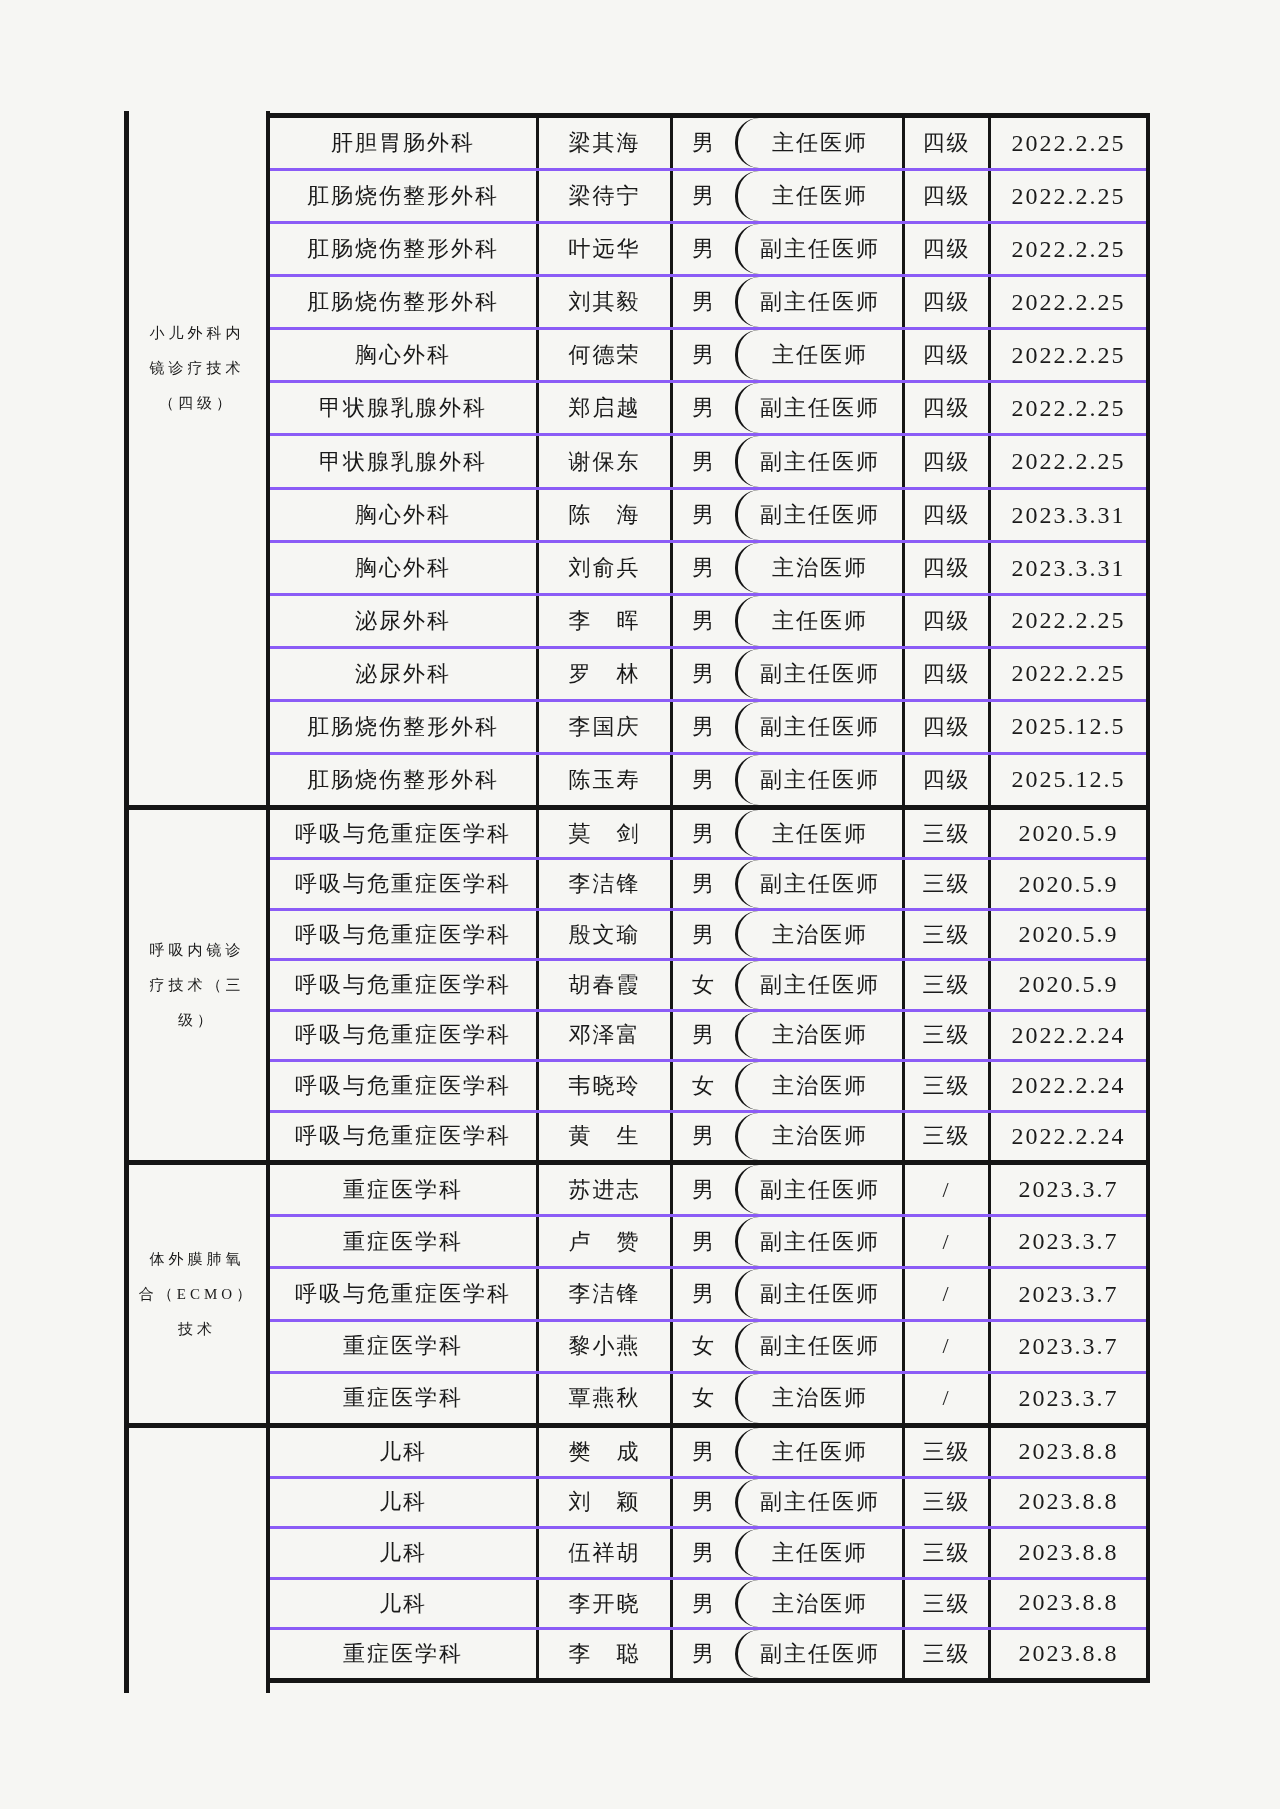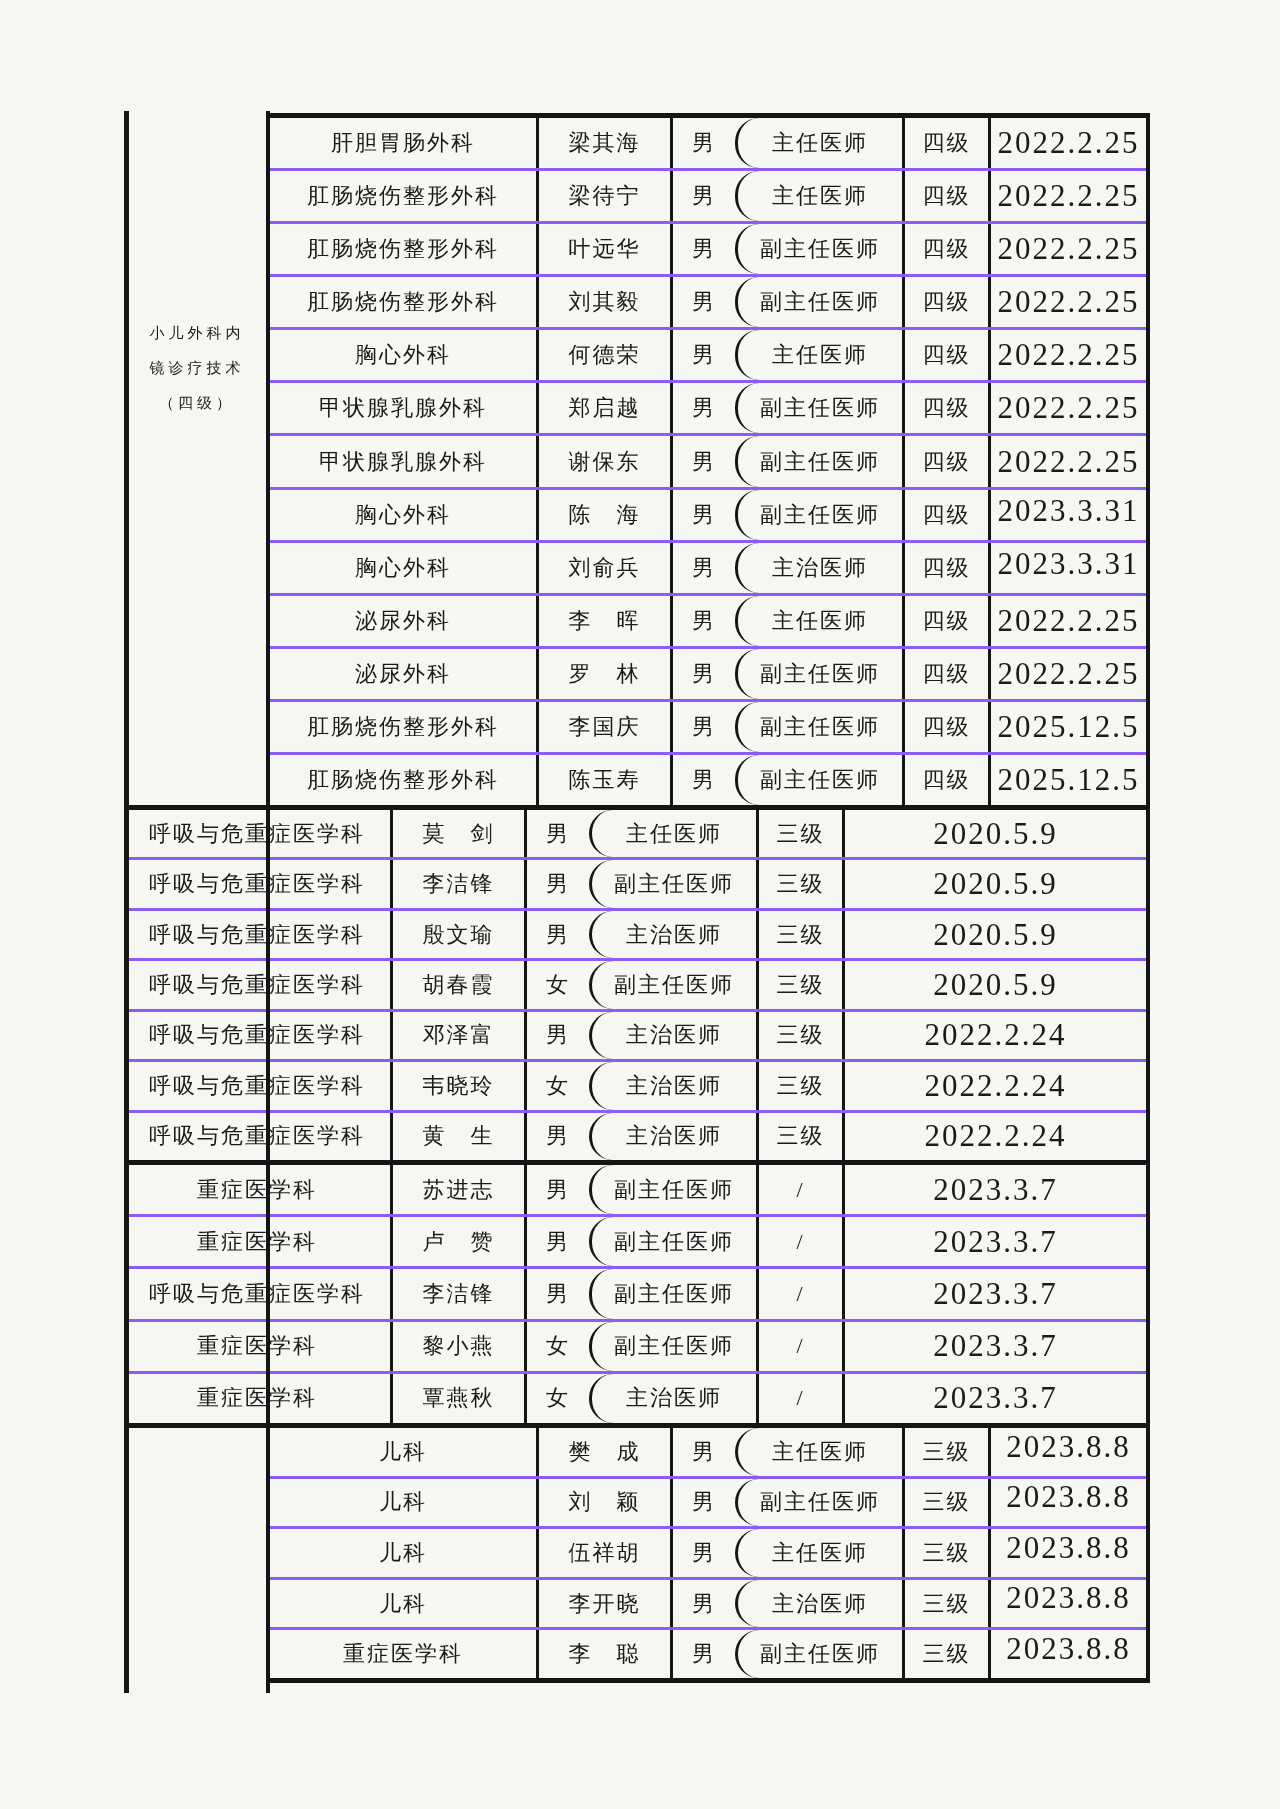"2022.2.25" .c-date { font-size: 31px -> 24px }
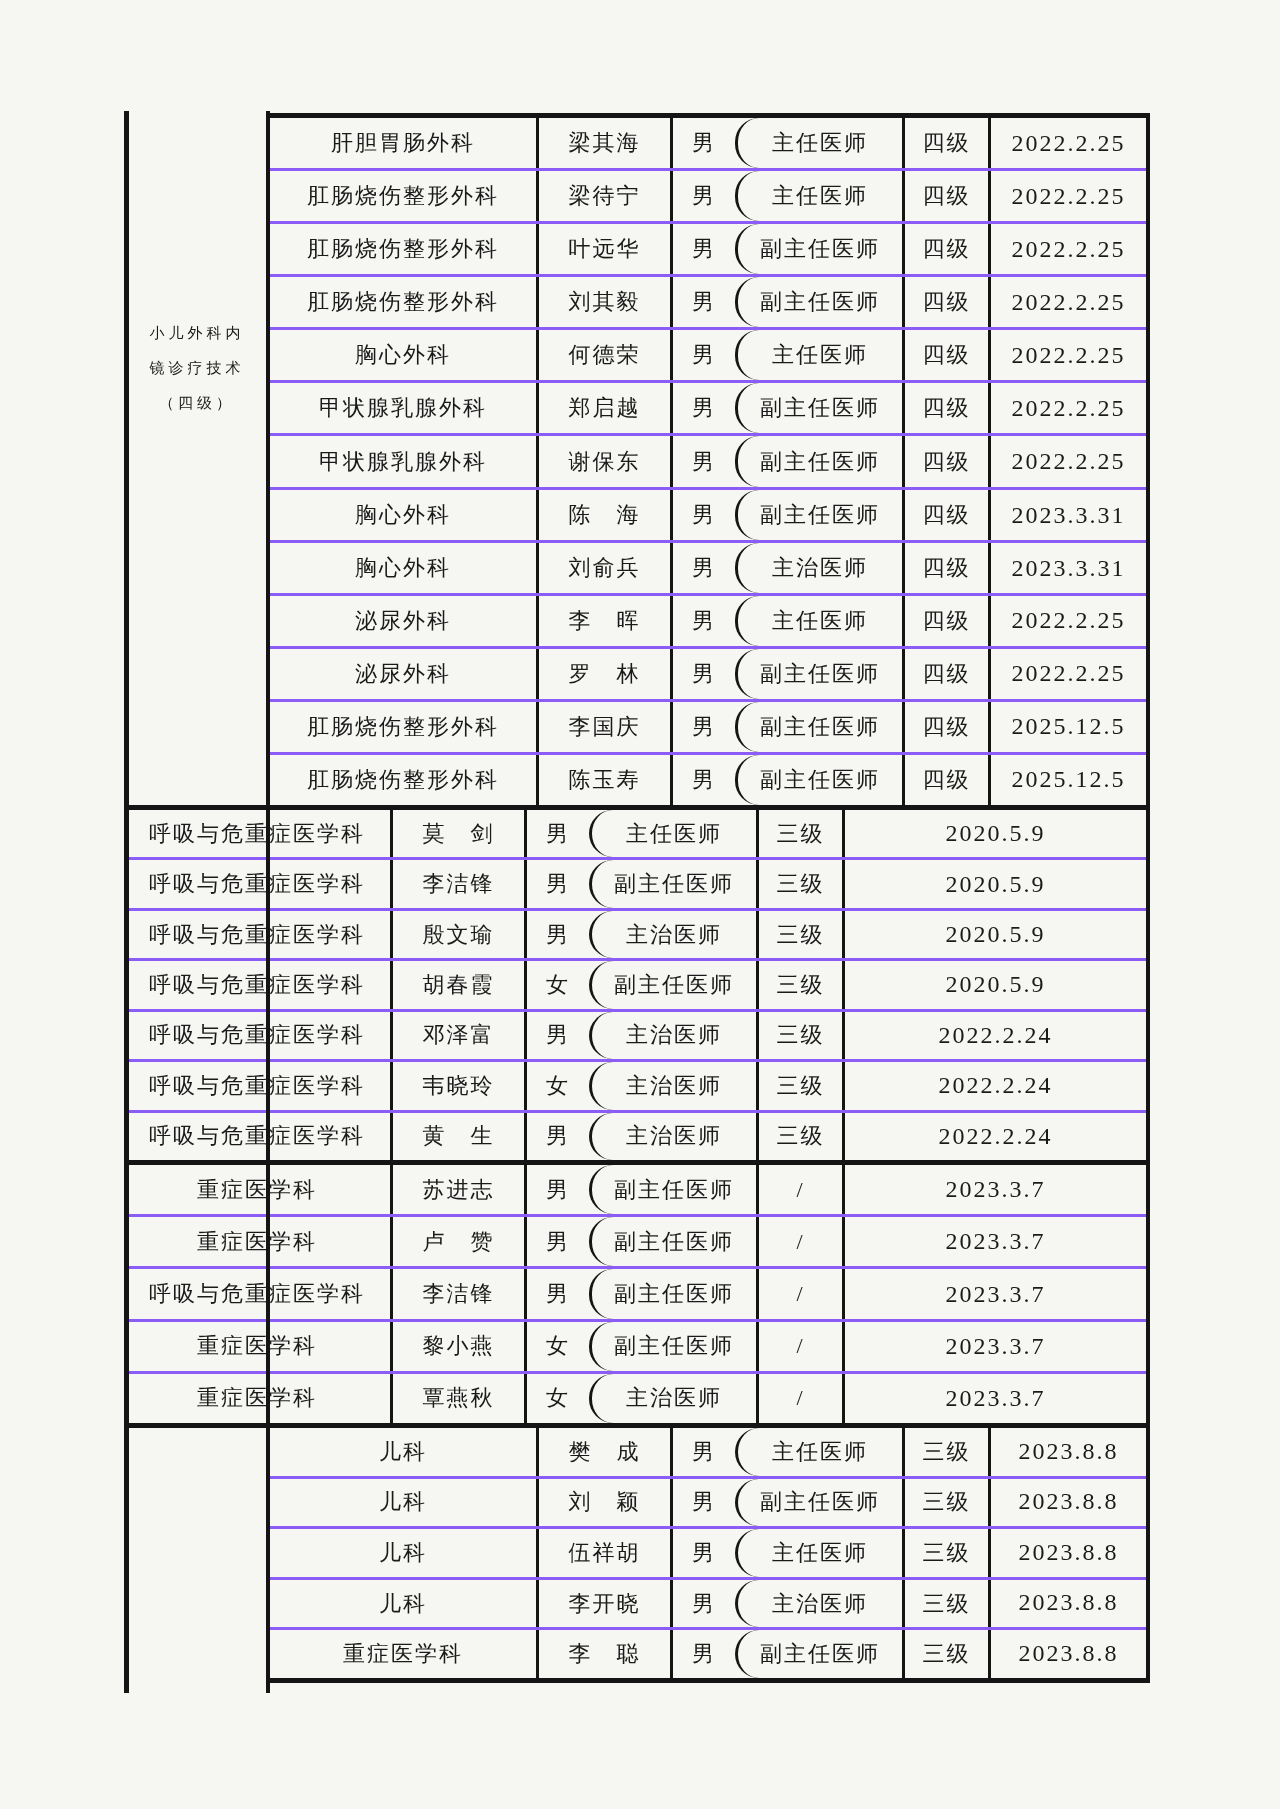"呼吸内镜诊" div.cat-cell { html: none -> <div> <div>呼吸内镜诊 疗技术（三 级）</div> </div> }
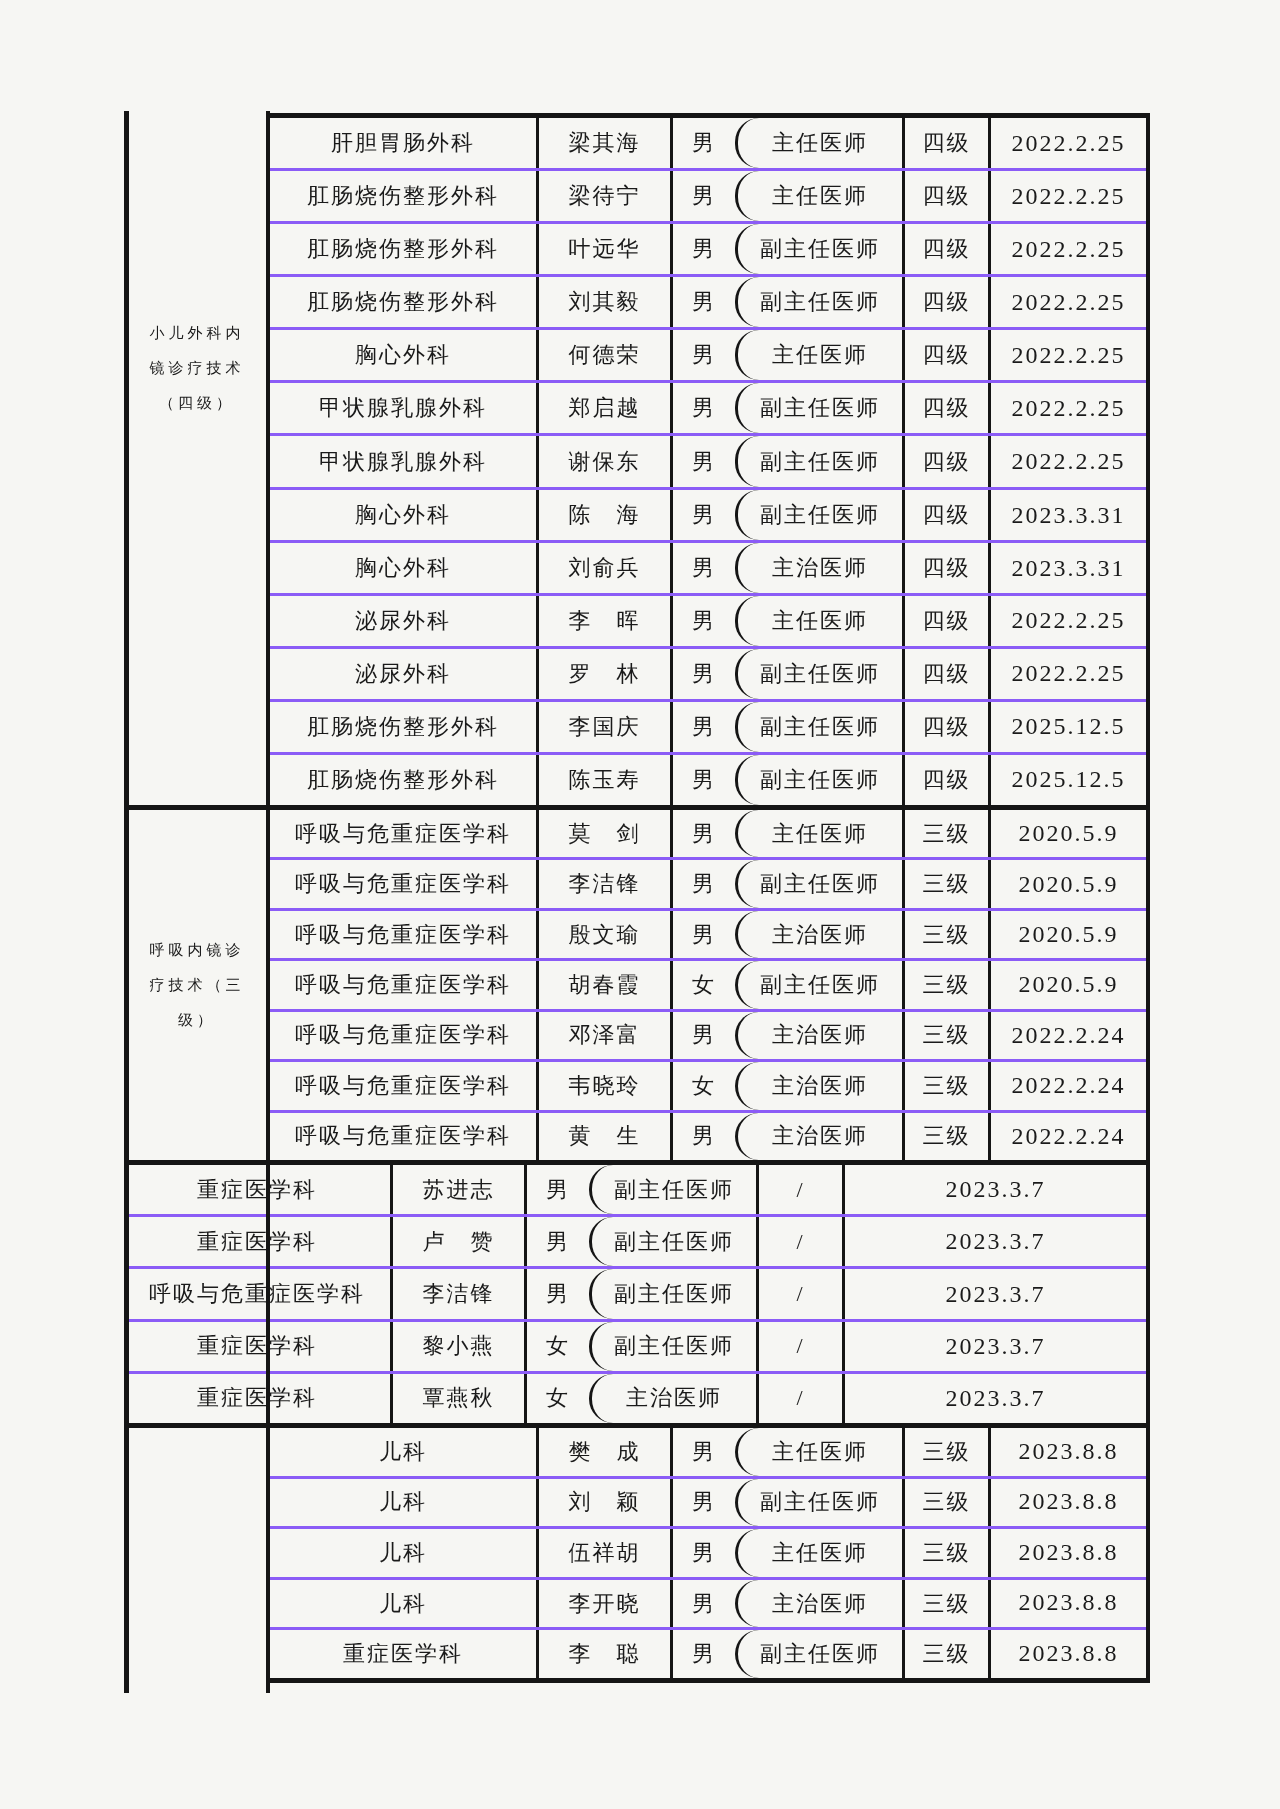"体外膜肺氧" div.cat-cell { html: none -> <div> <div>体外膜肺氧 合（ECMO） 技术</div> </div> }
